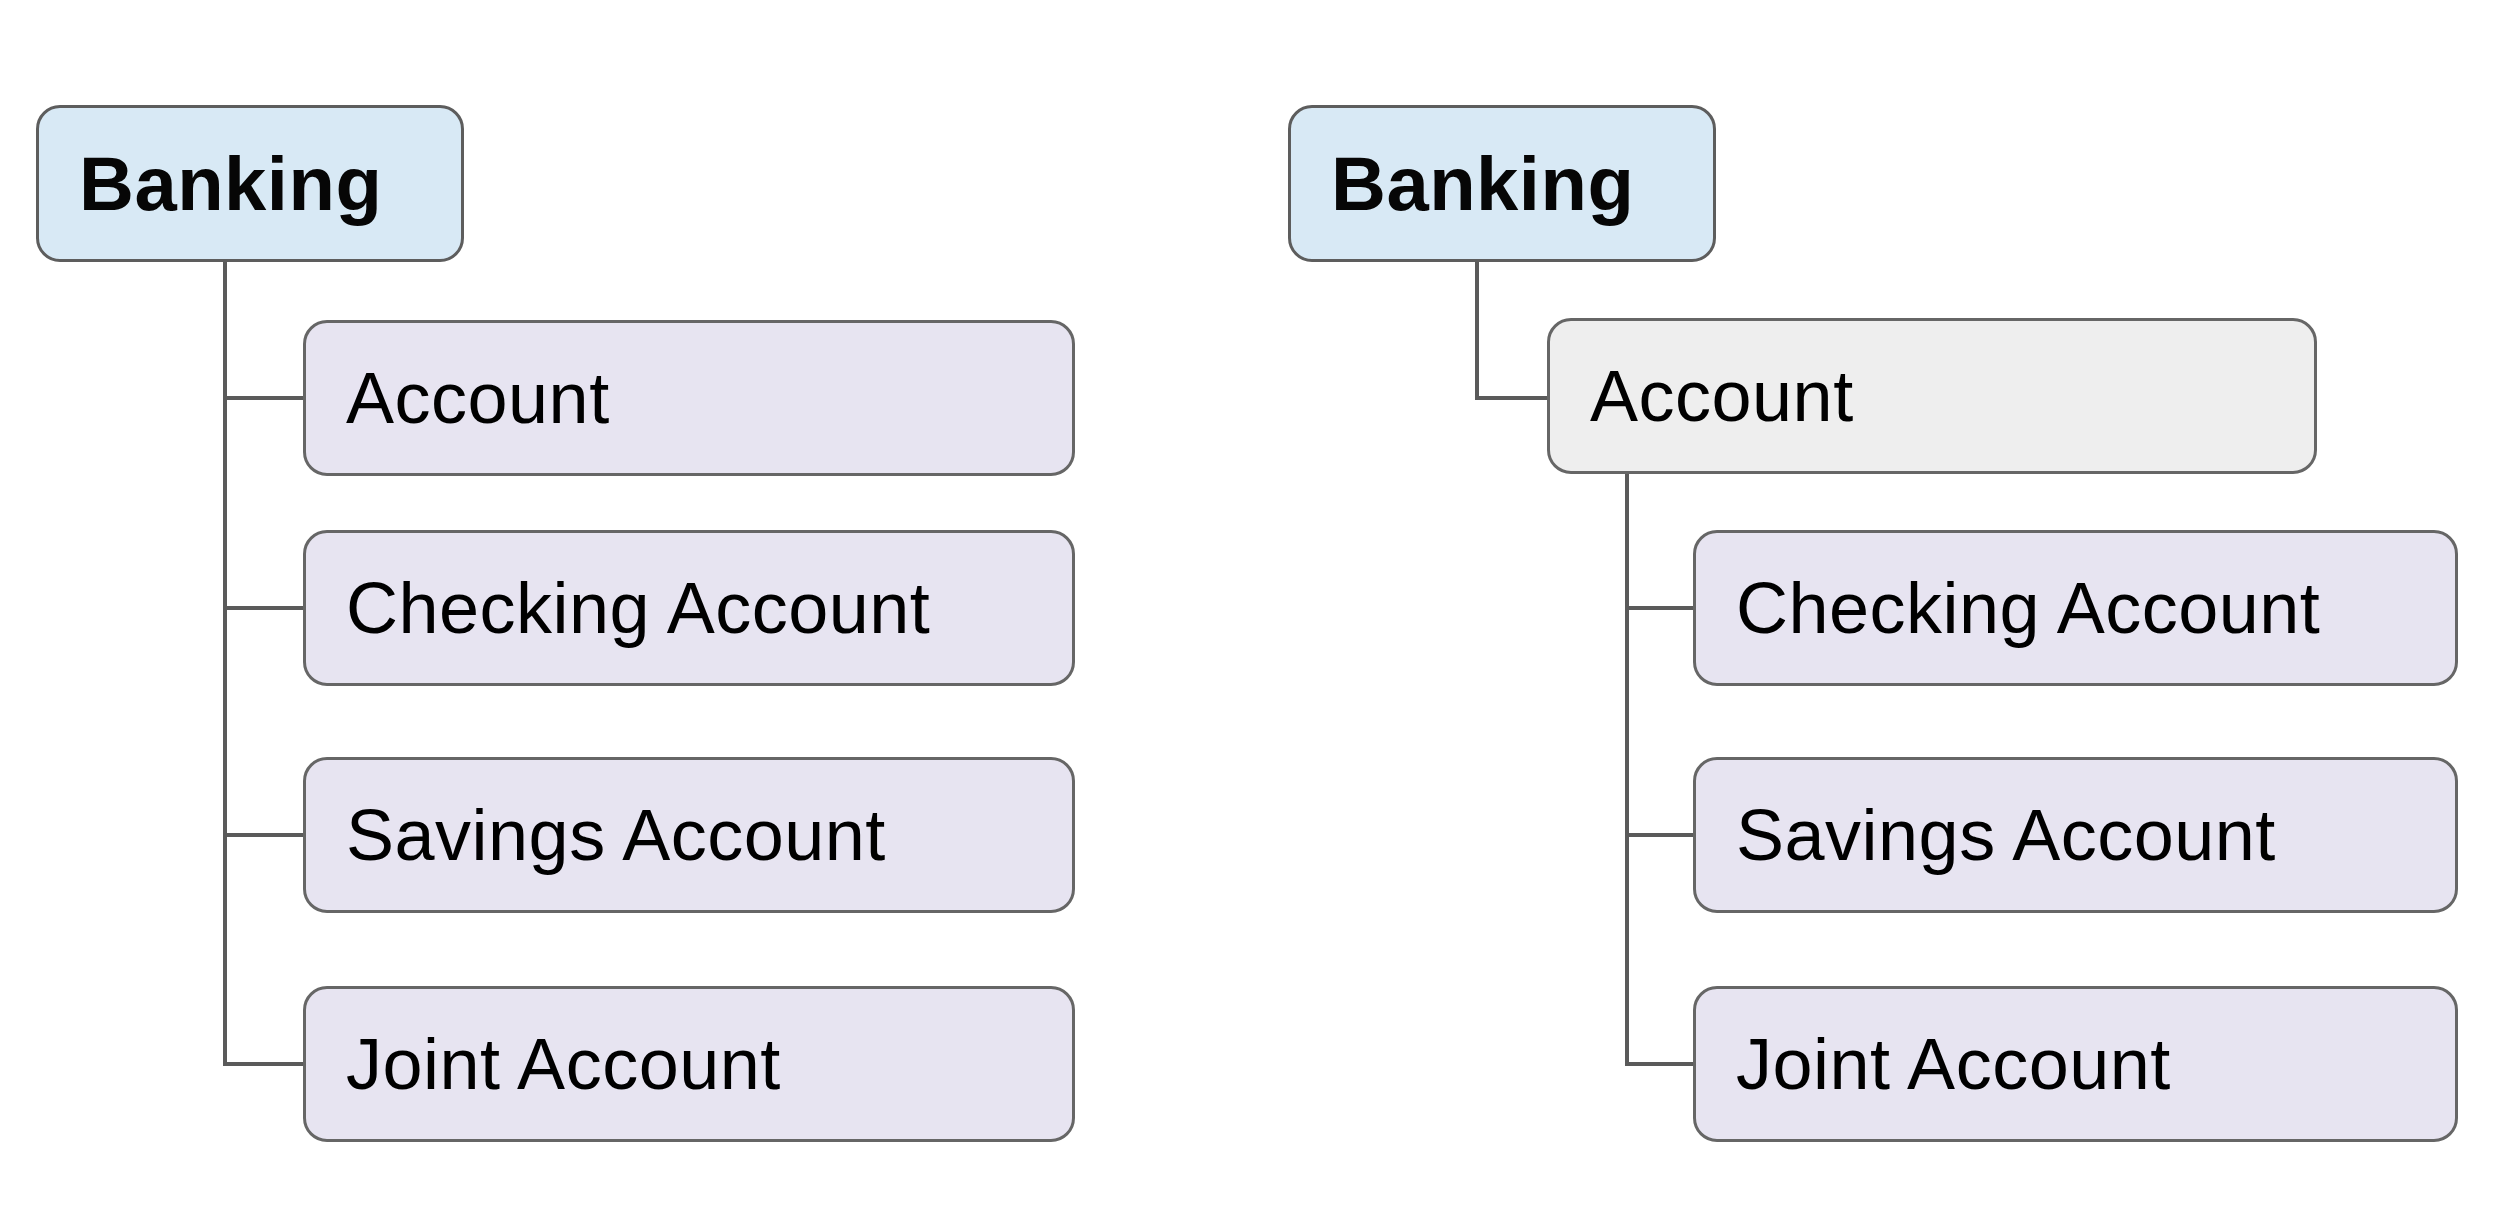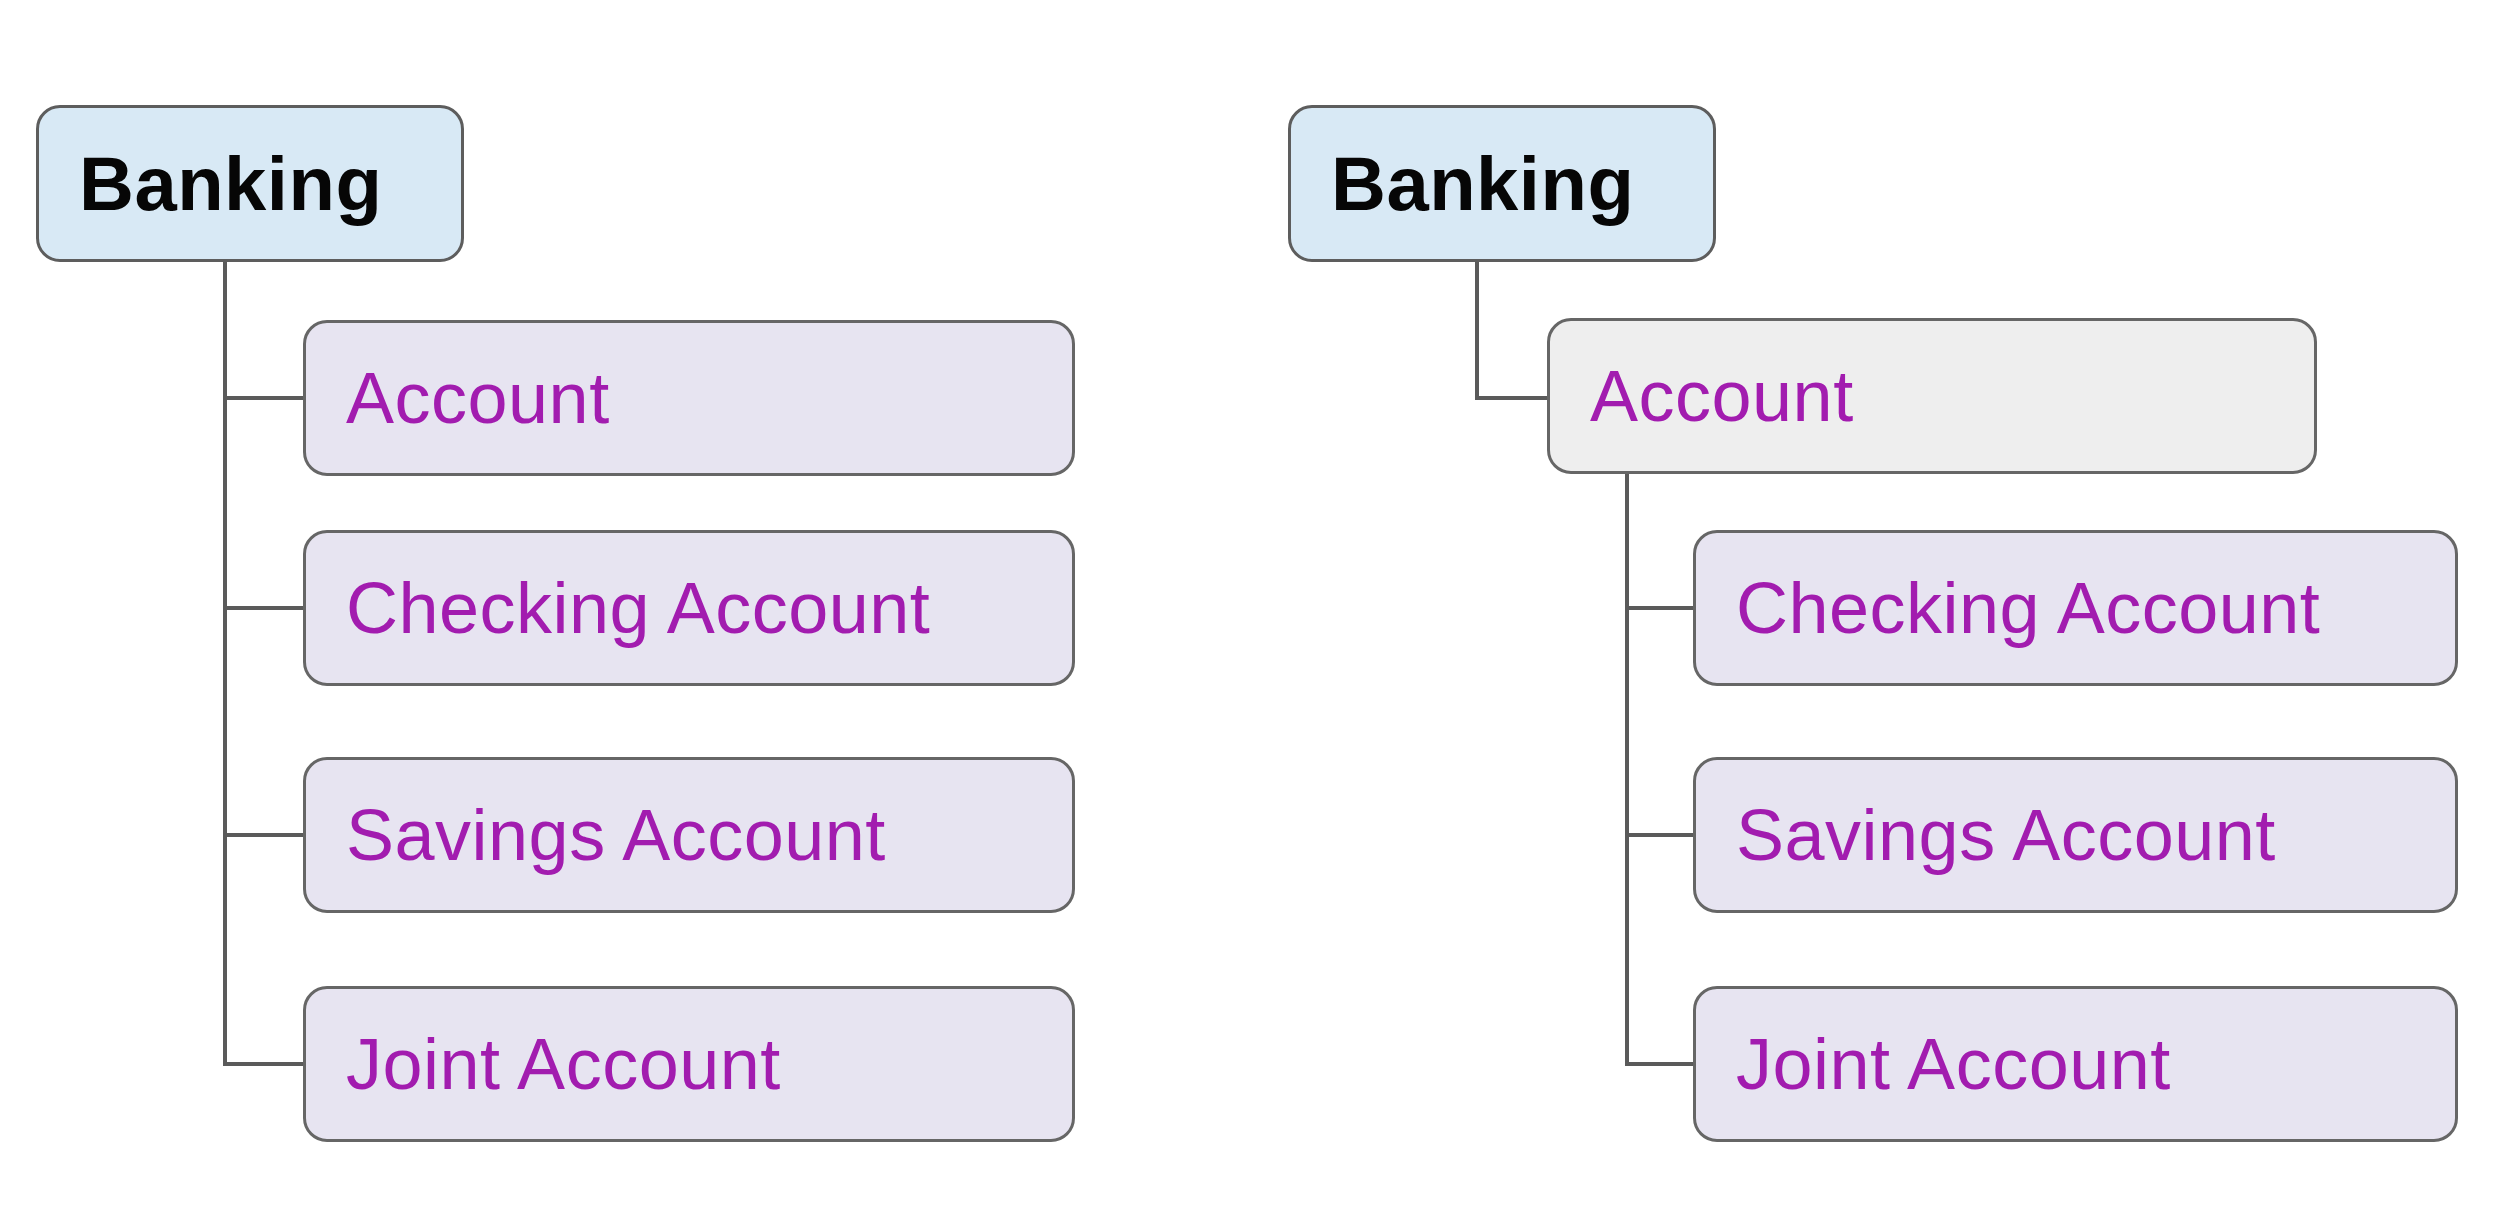"Account" .node { color: #a21caf -> #000000 }
